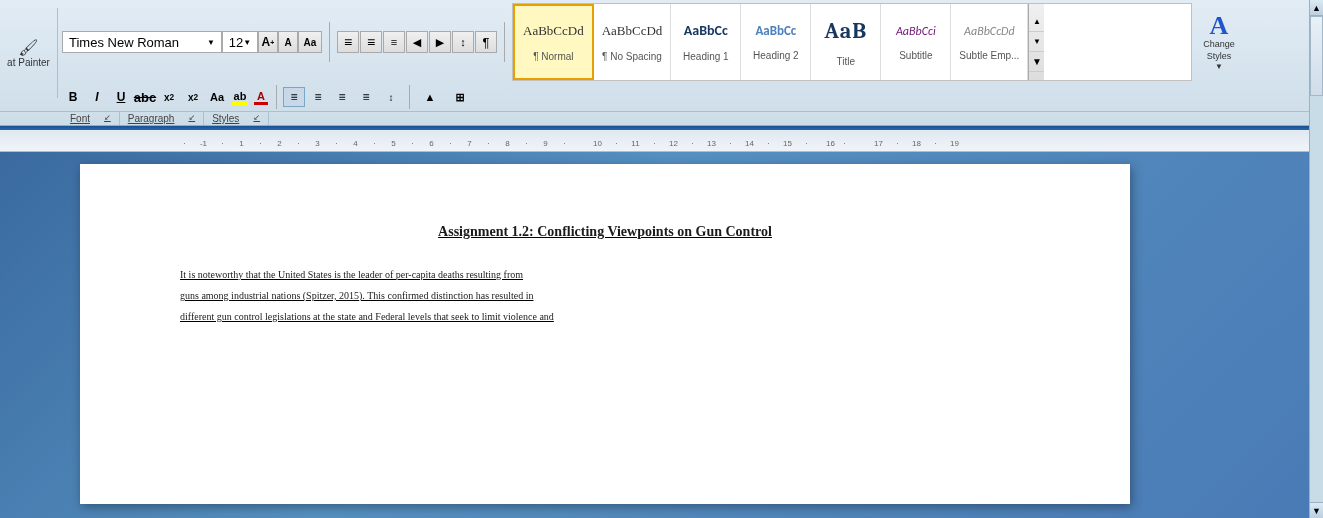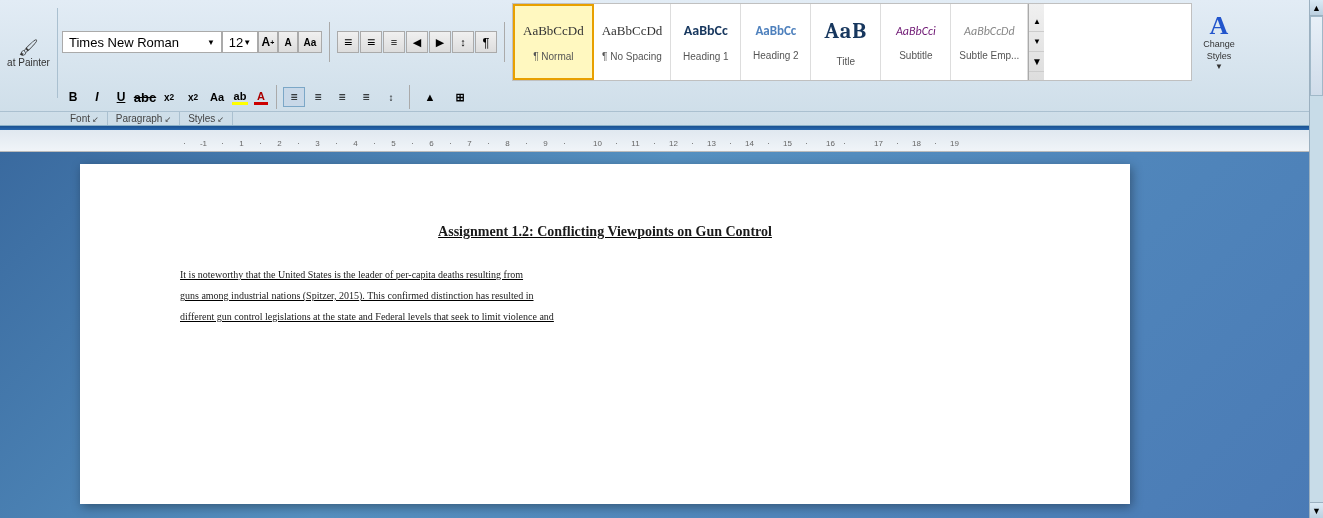"Font" .sec { align-items: flex-end -> flex-start; gap: 2px -> 14px; text-decoration: none -> underline }
